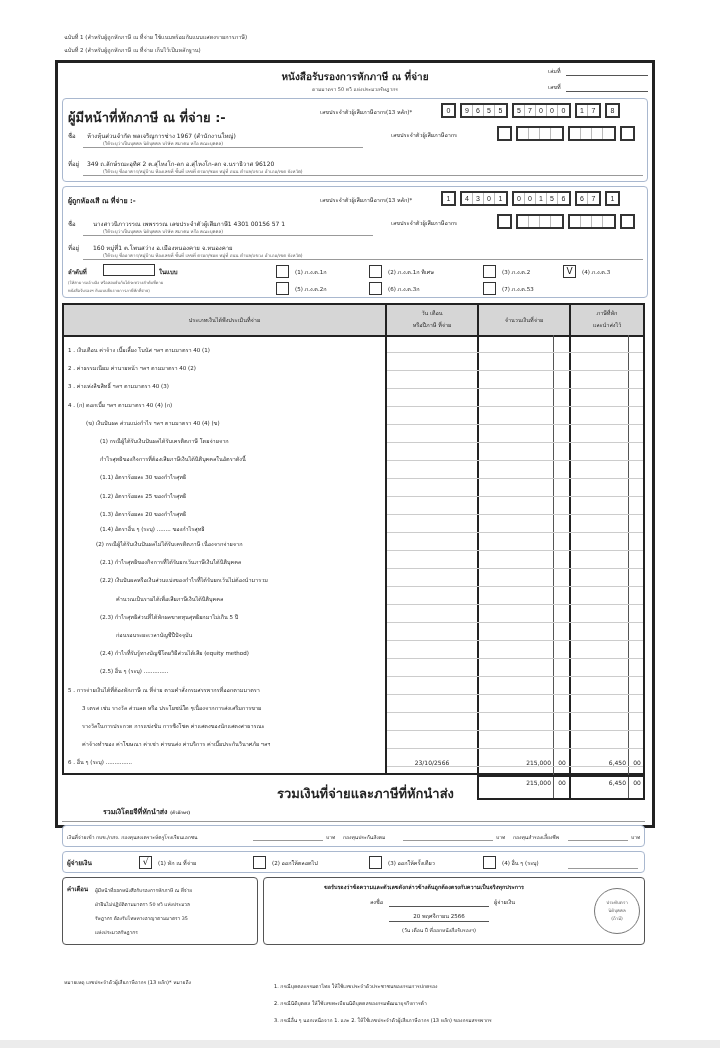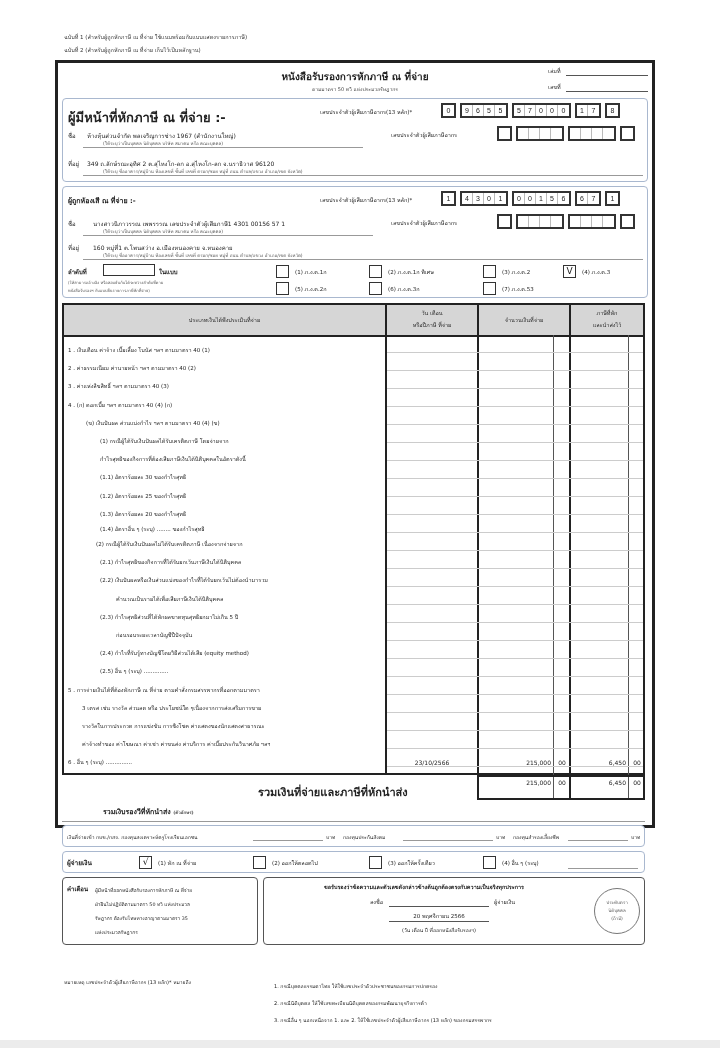"รวมเงินที่จ่ายและภาษีที่หักนำส่ง" div.abs { font-size: 11px -> 13px; text-align: left -> center }
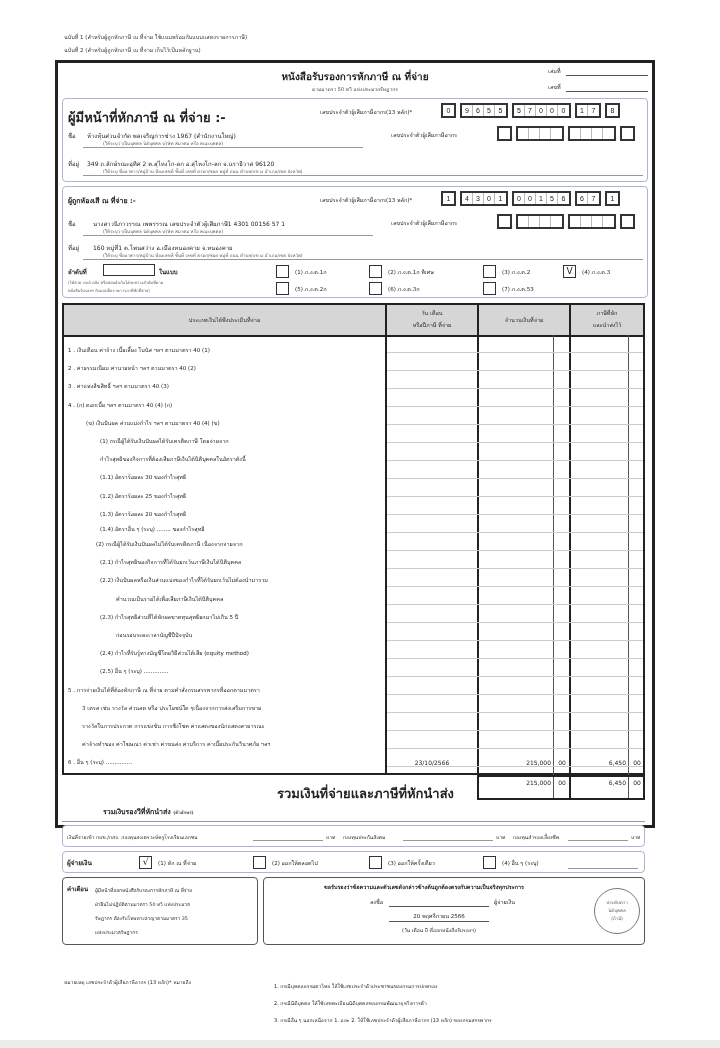"รวมเงิบรองวีที่หักนำส่ง" span { text: รวมเงิบรองวีที่หักนำส่ง -> รวมเงิโดยจีที่หักนำส่ง }
